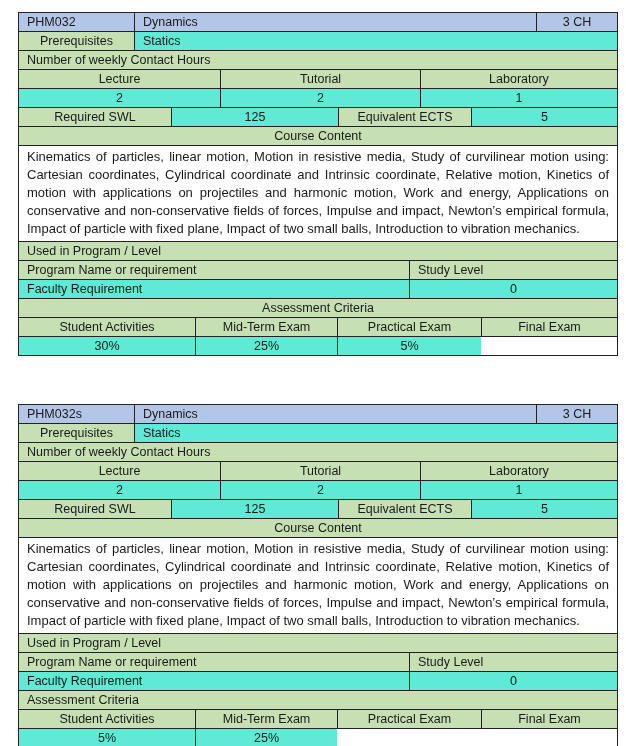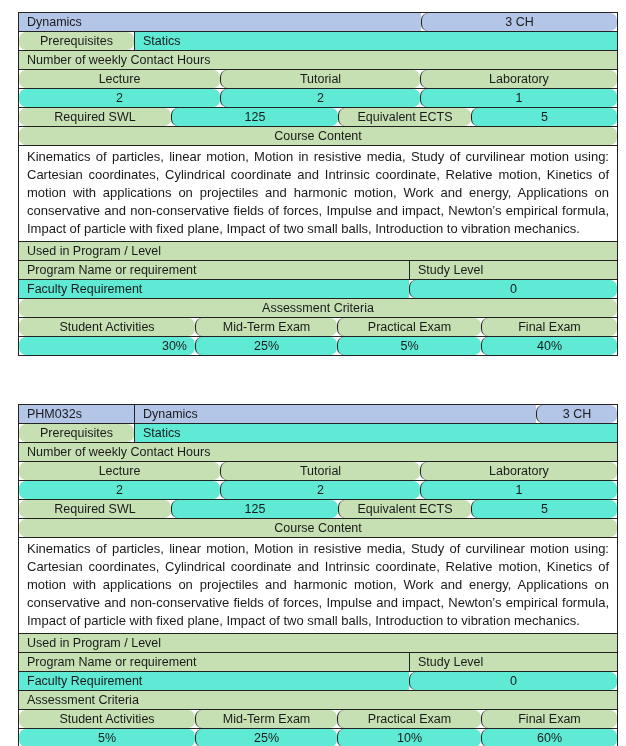"PHM032" div.cell { html: none -> <div>PHM032</div> }
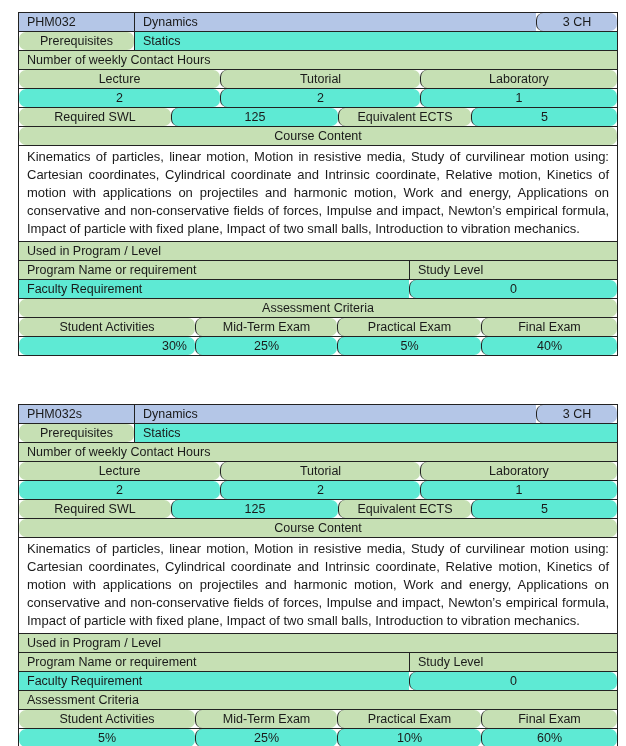"3 CH" .center { border-radius: 7px -> none }
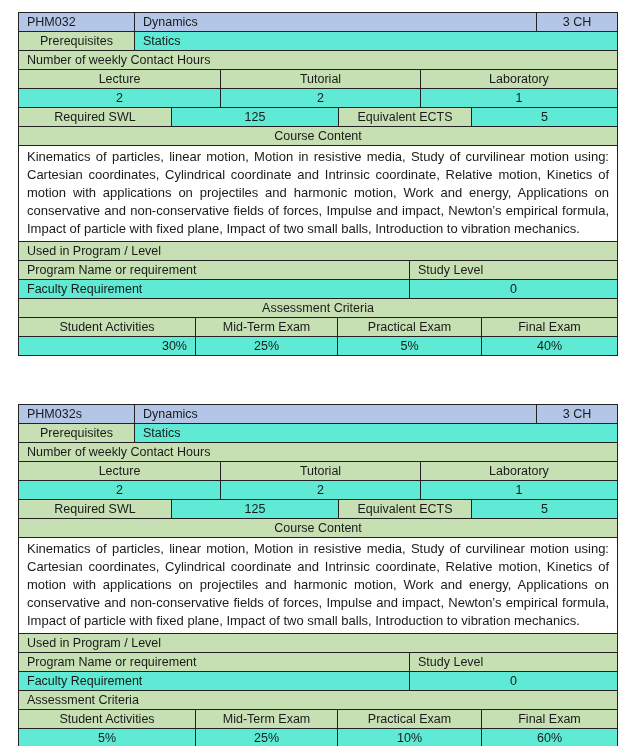"30%" div.cell { text-align: right -> none }
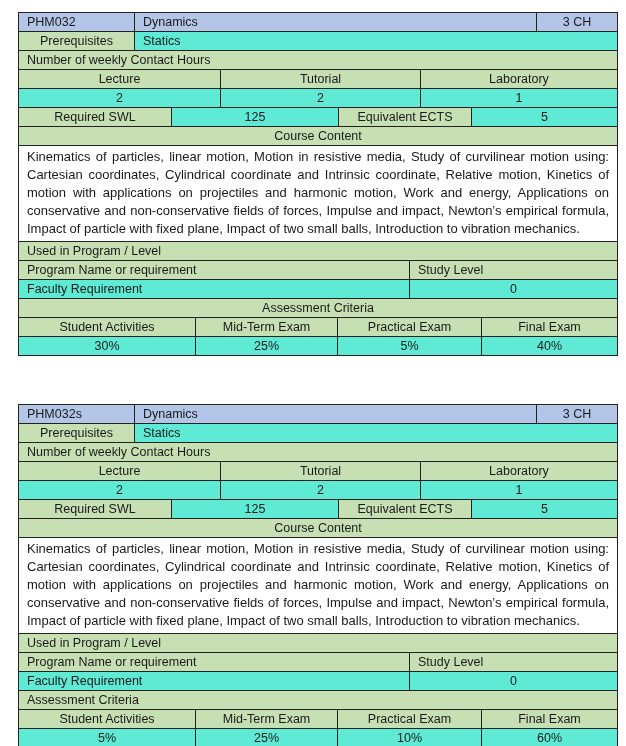"40%" div.cell { html: <div>40%</div> -> none }
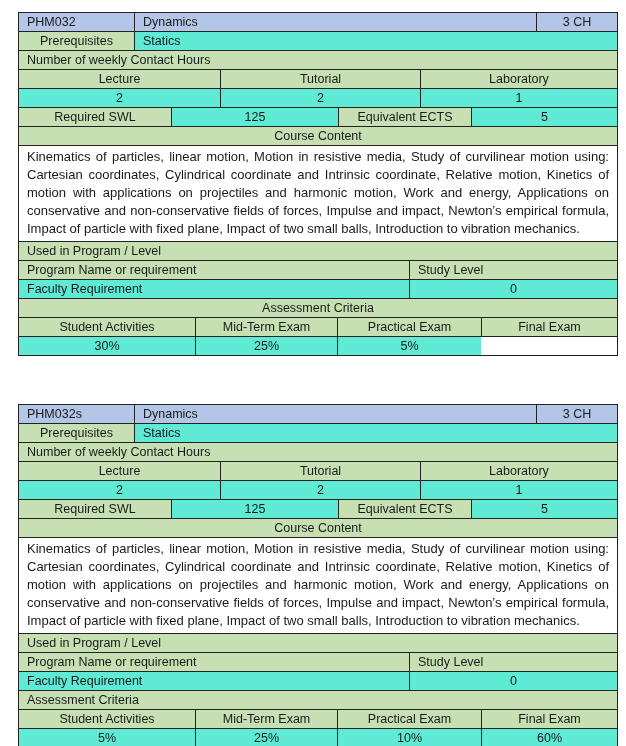"10%" div.cell { html: <div>10%</div> -> none }
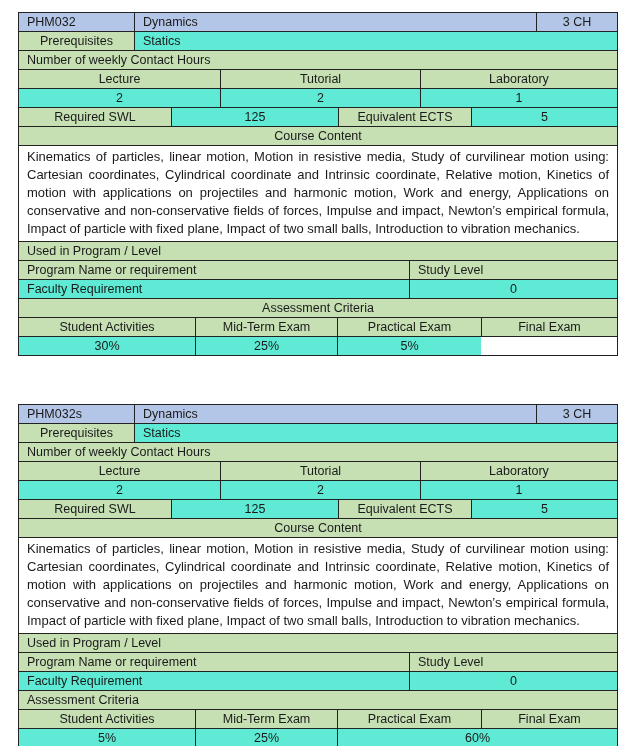"60%" div.cell { html: <div>60%</div> -> none }
